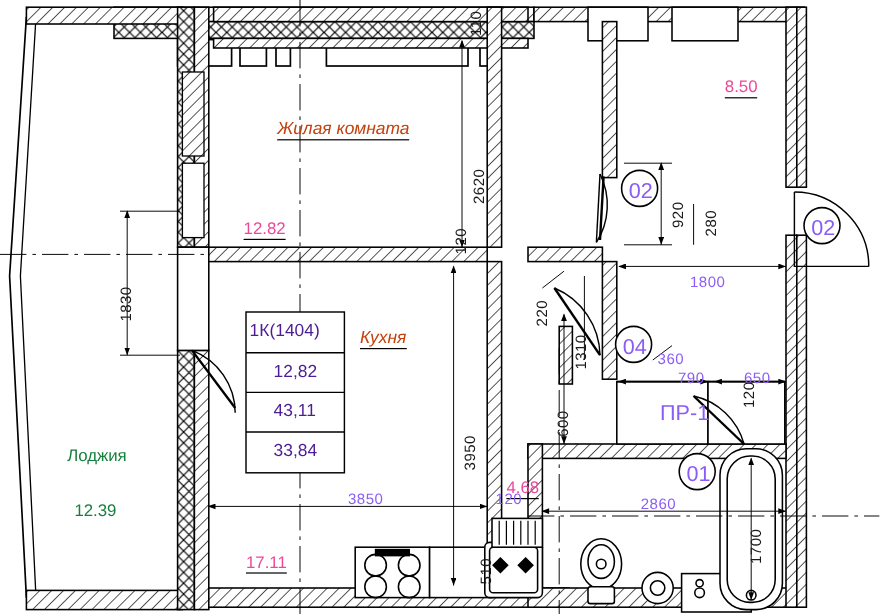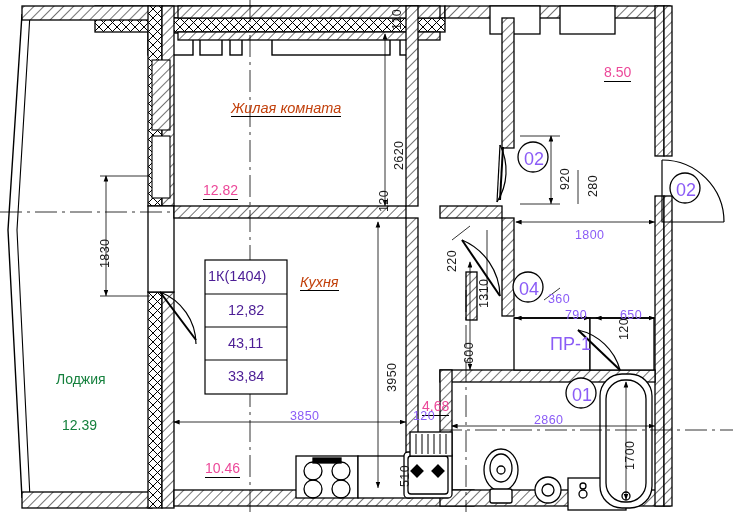"10.46" div.lbl { text: 10.46 -> 17.11 }
